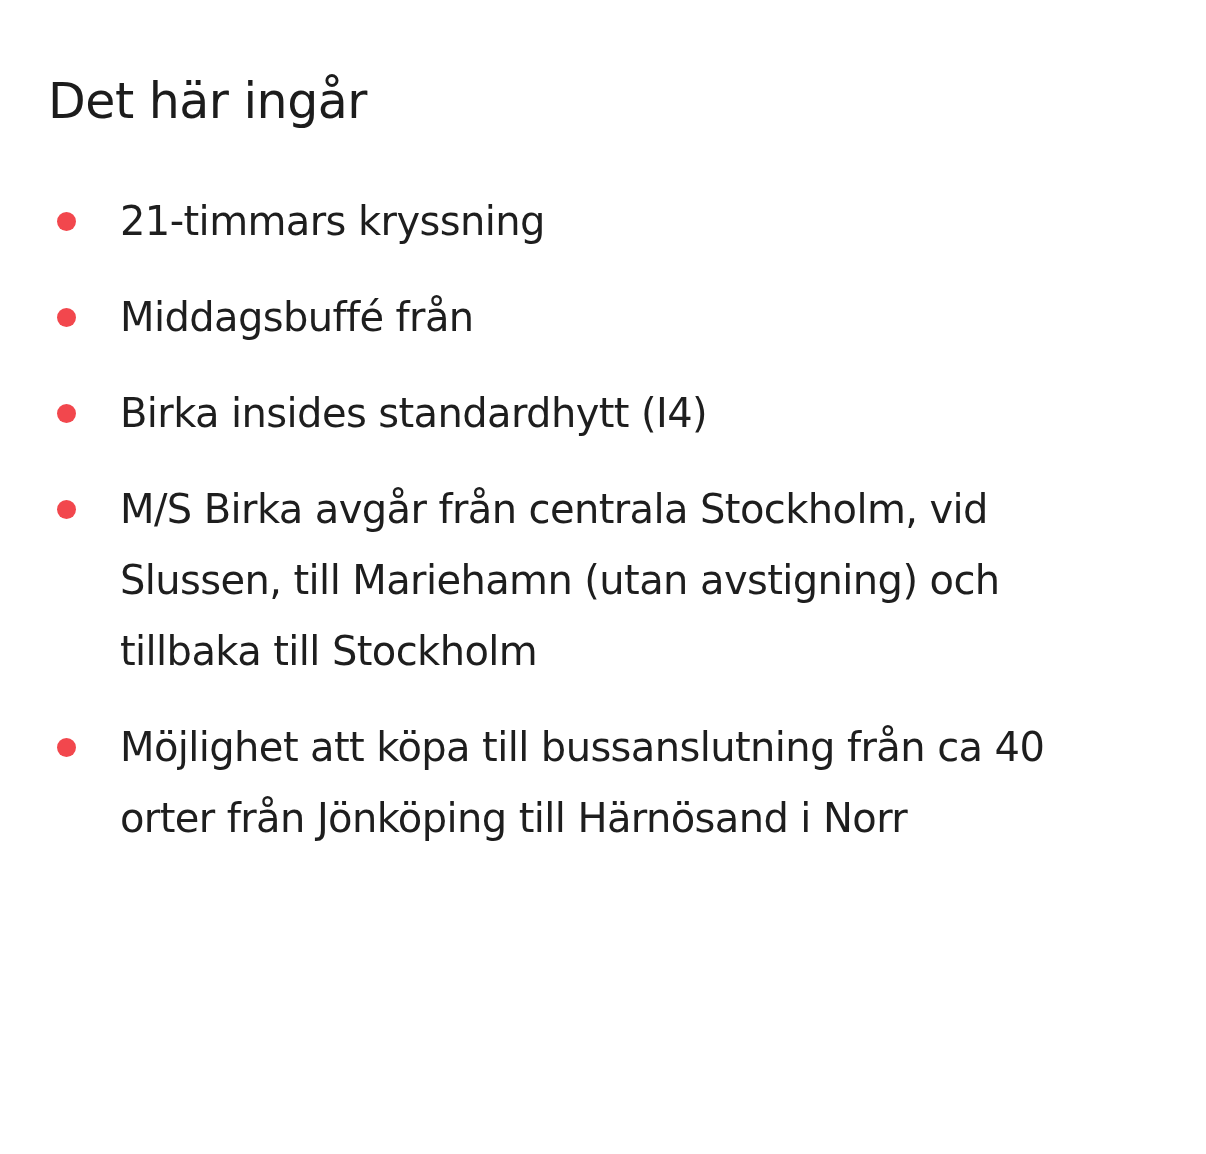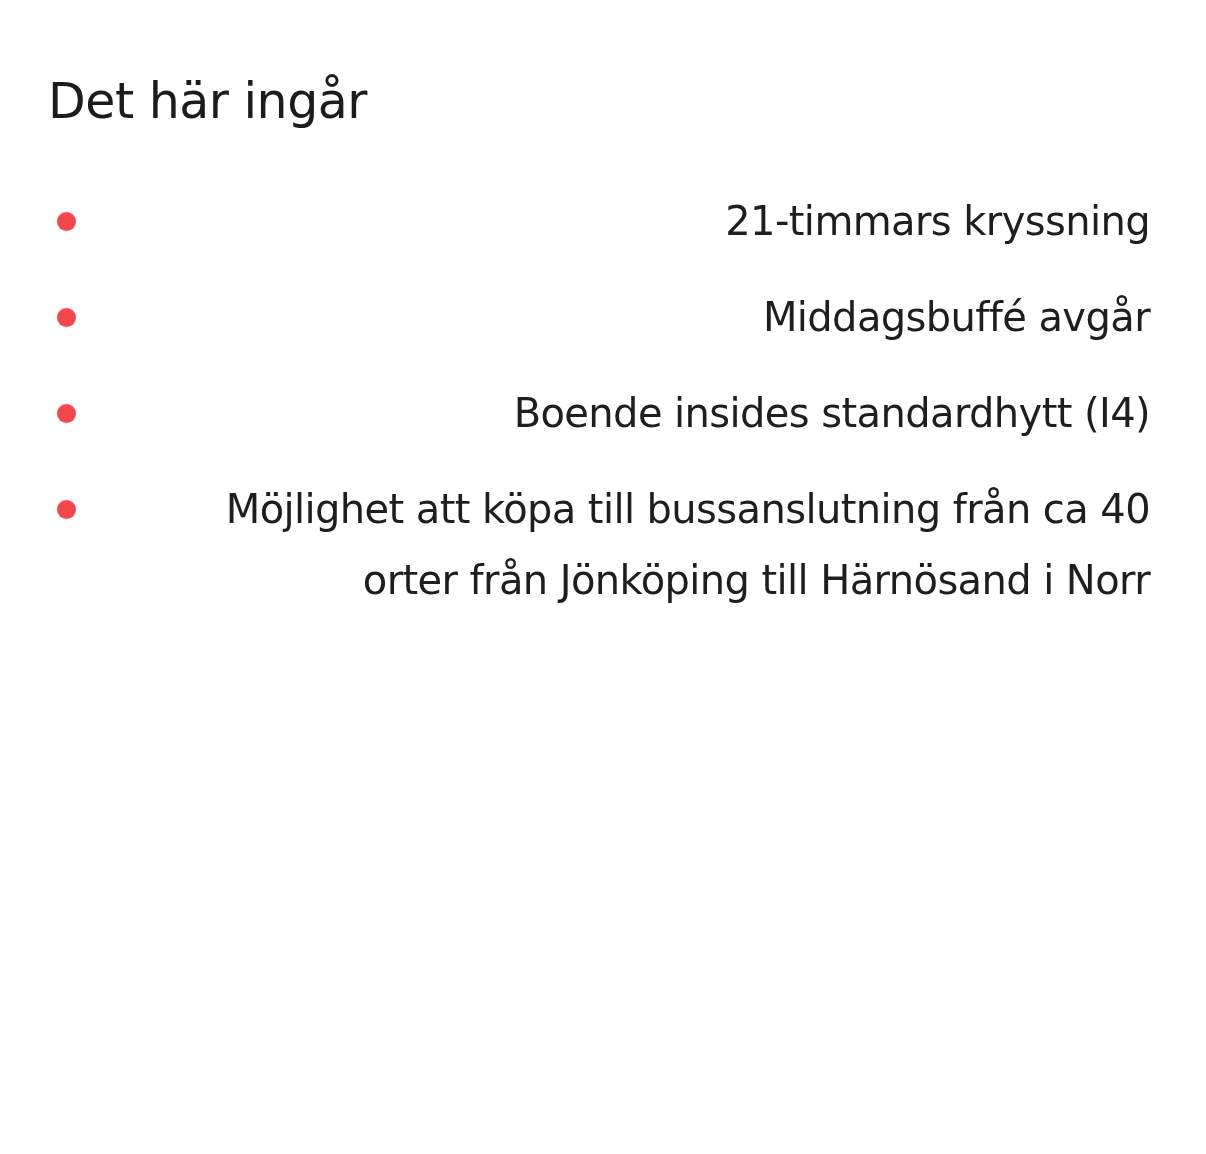"21-timmars kryssning" .item-text { text-align: right -> none }
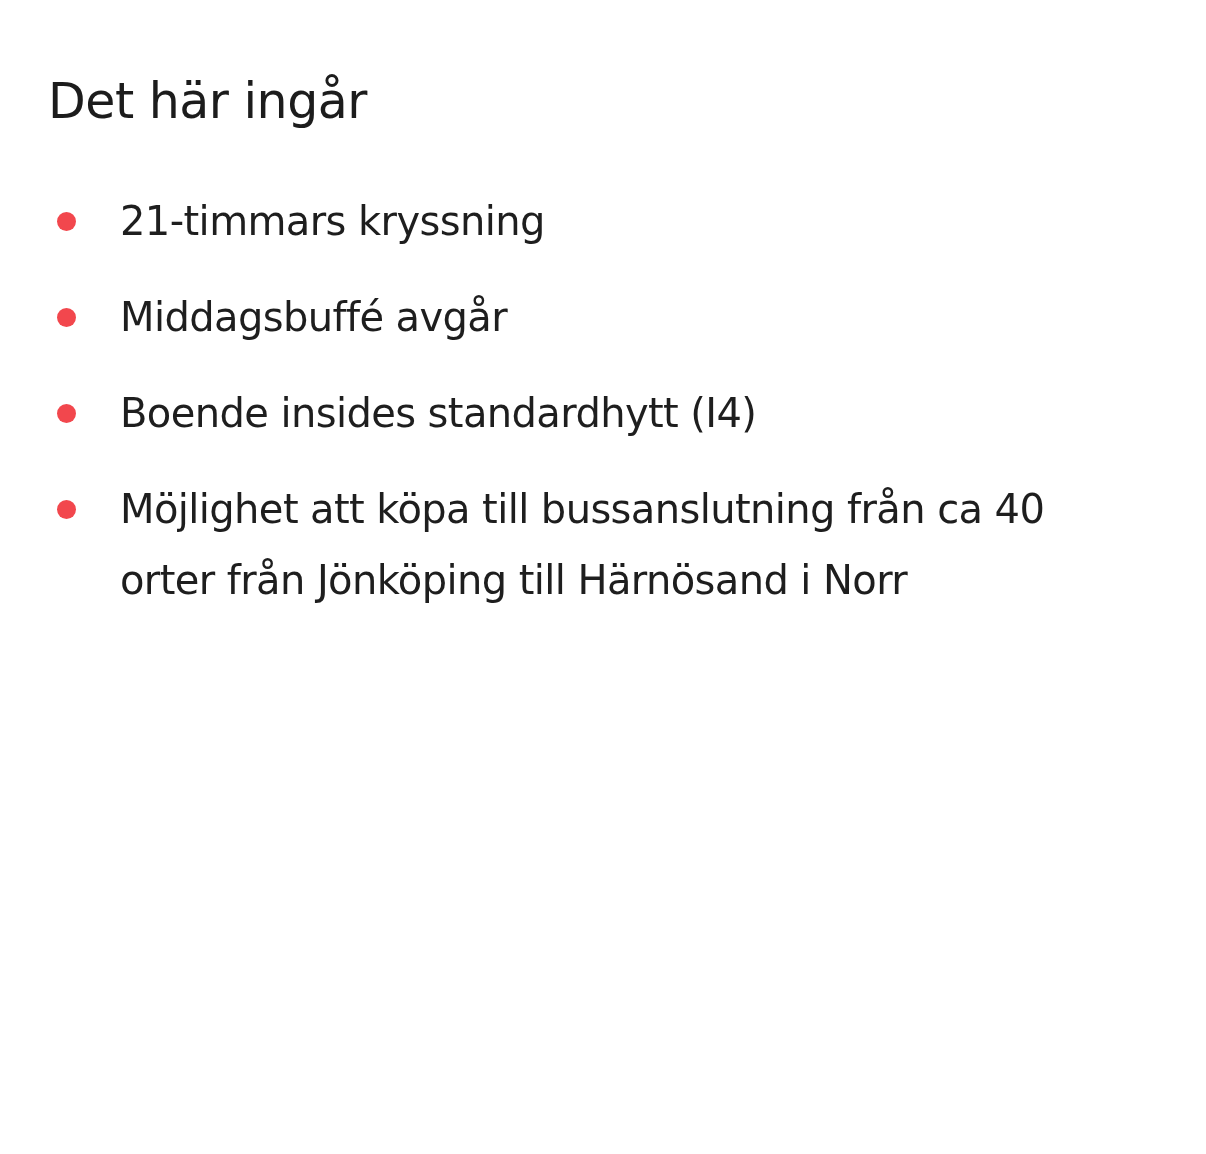"Middagsbuffé avgår" span.item-text { text: avgår -> från }
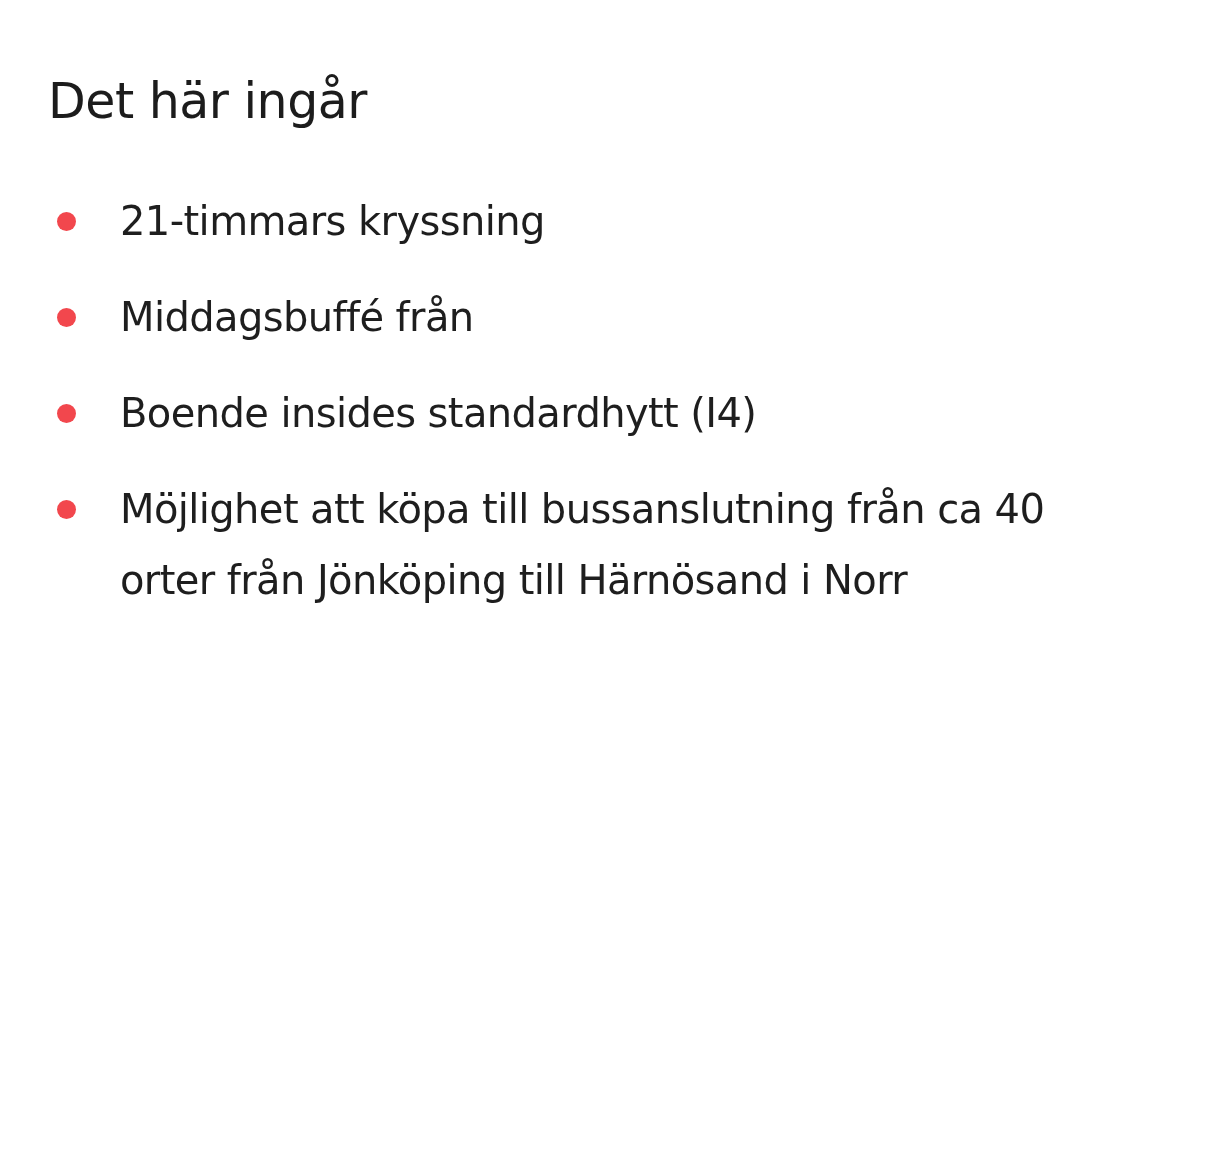"Boende insides standardhytt (I4)" span.item-text { text: Boende -> Birka }
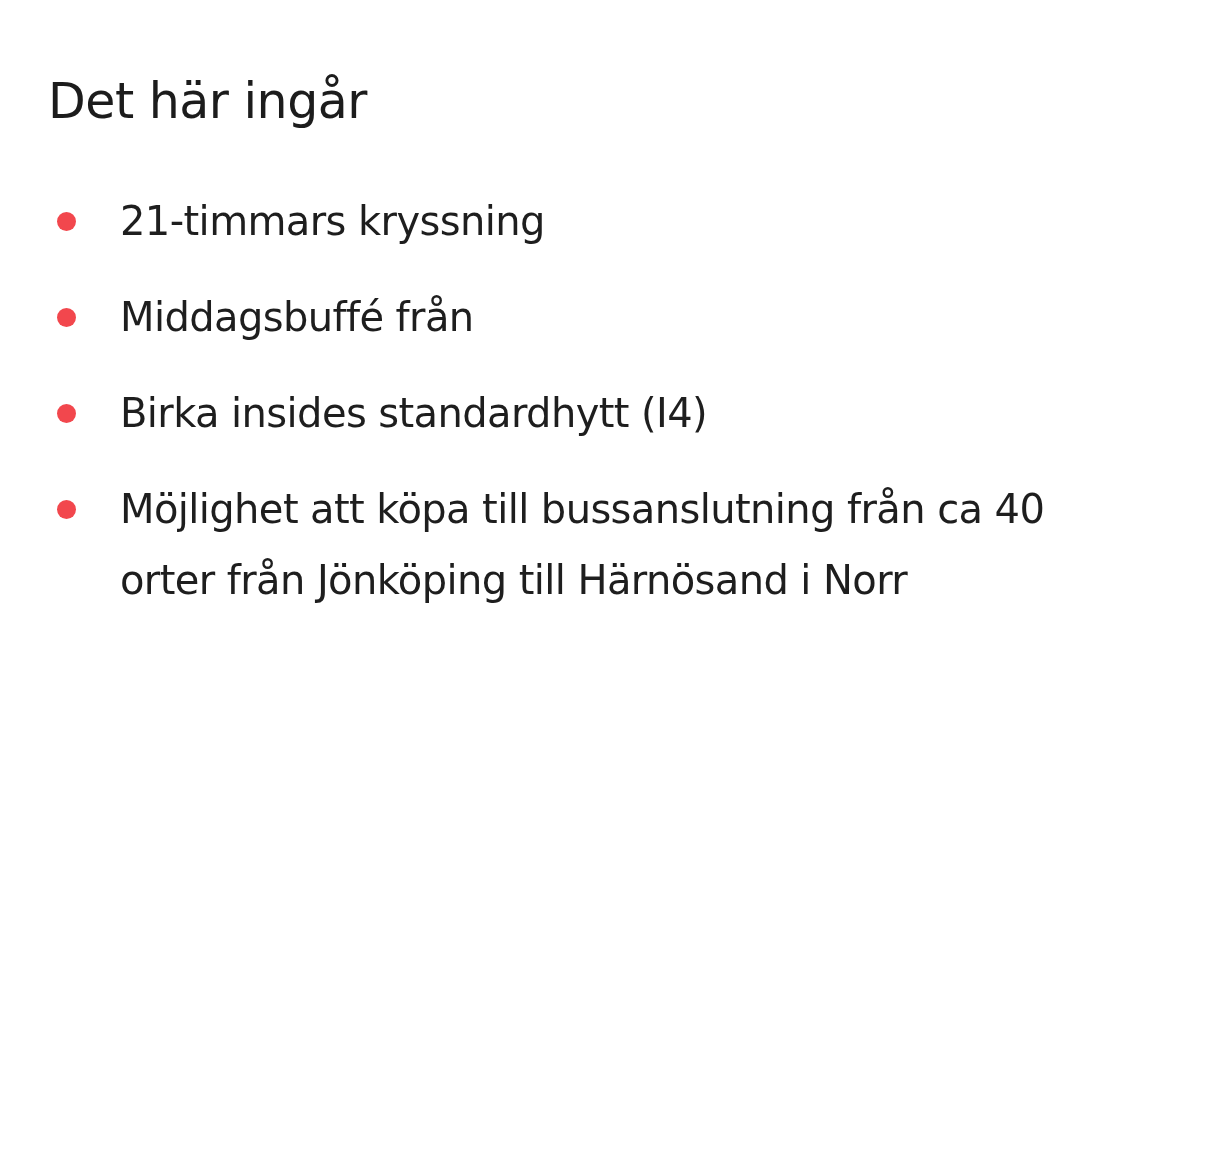"M/S Birka avgår från centrala" li.item { html: none -> <li> <span></span> <span>M/S Birka avgår från centrala Stockholm, vid Slussen, till Mariehamn (utan avstigning) och tillbaka till Stockholm</span> </li> }
